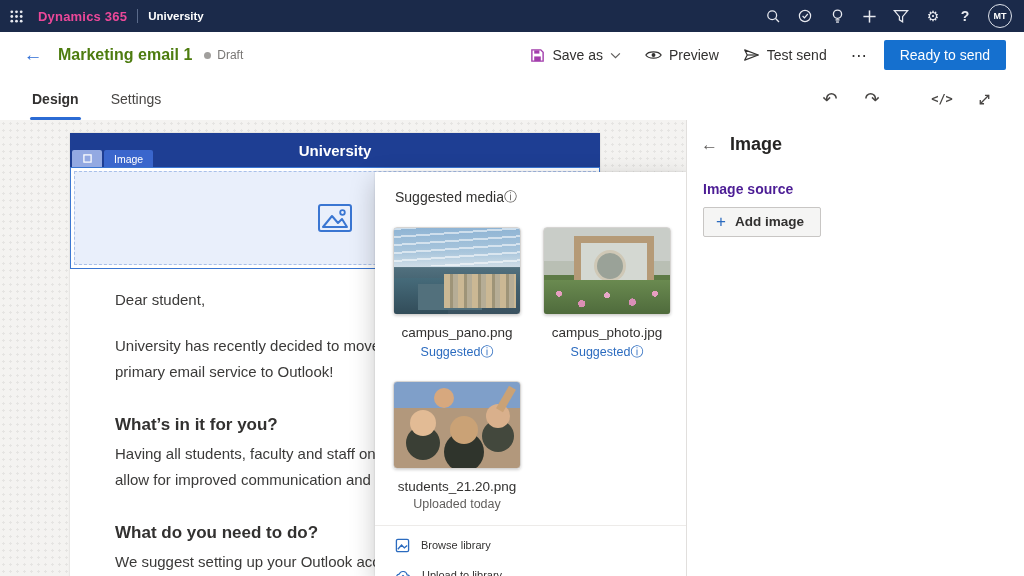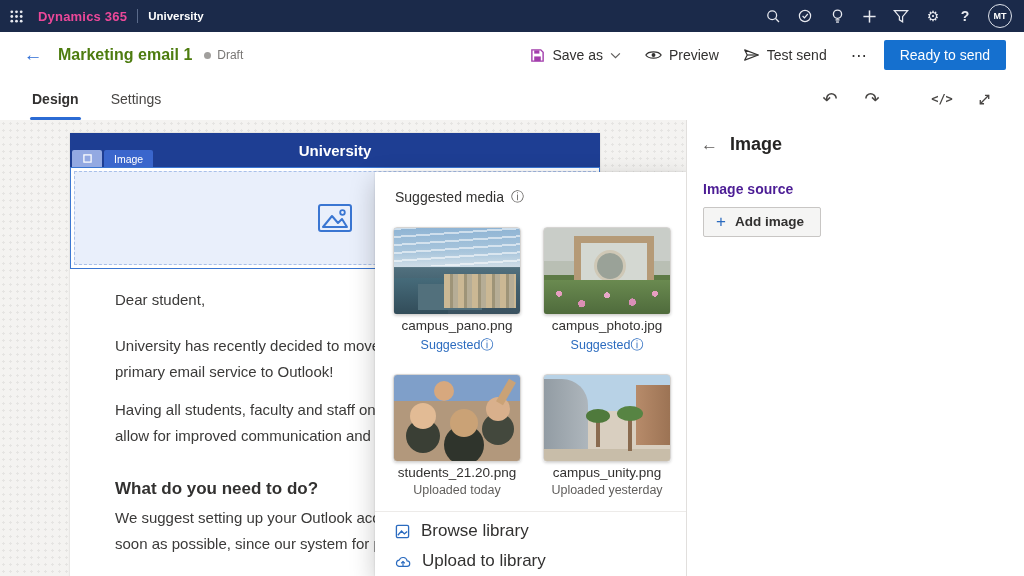"Suggested media" .popup-title-row { gap: 7px -> none }
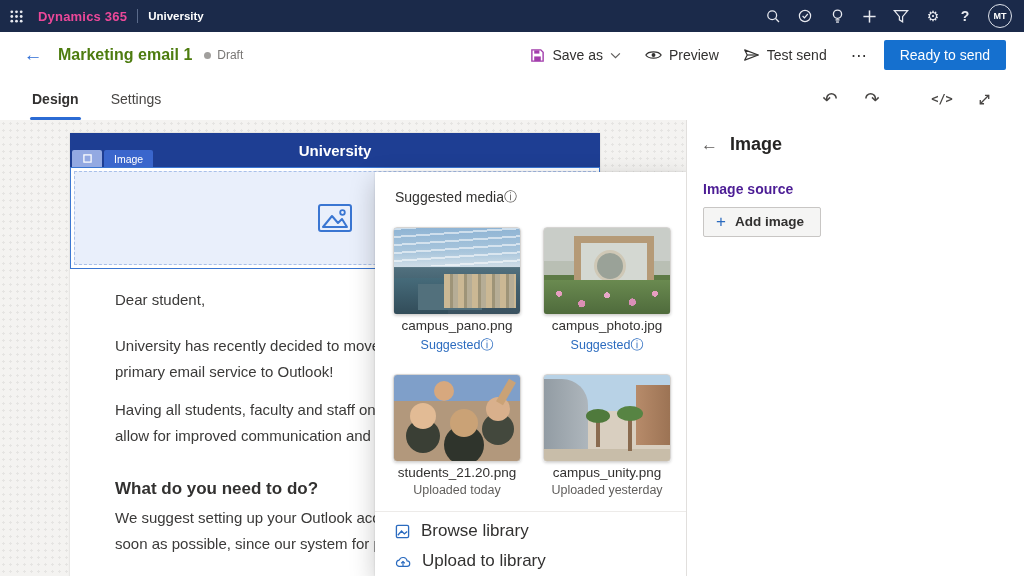"campus_pano.png" .media-name { margin-top: 3px -> 10px }
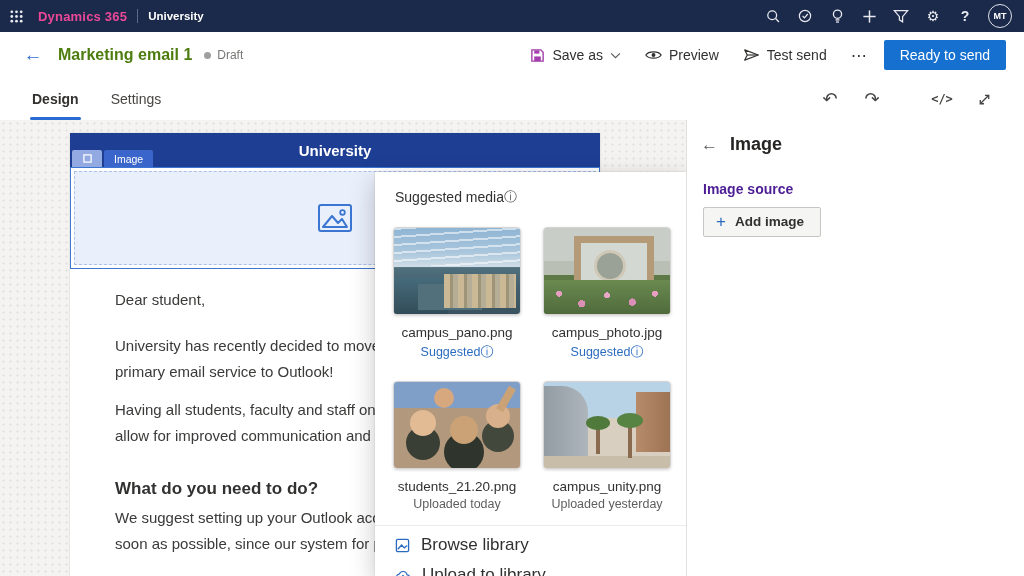"What’s in it for you?" div.eb-h { html: none -> <div>What’s in it for you?</div> }
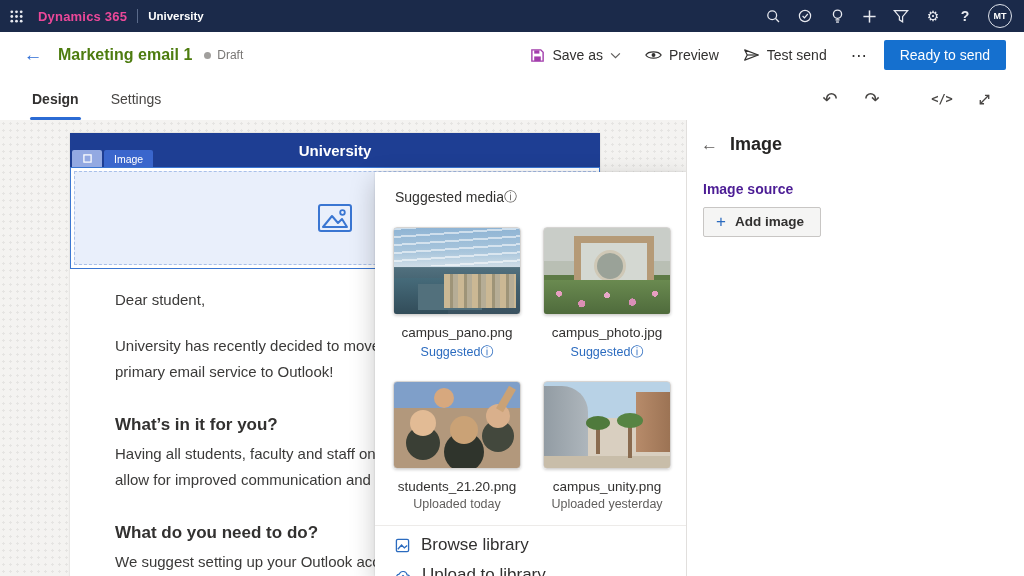"campus_unity.png" div.media-card { html: <div> <div> <div></div> <div></div> <div></div> <div></div> <div></div> </div> <div>campus_unity.png</div> <div> <span>Uploaded yesterday</span> </div> </div> -> none }
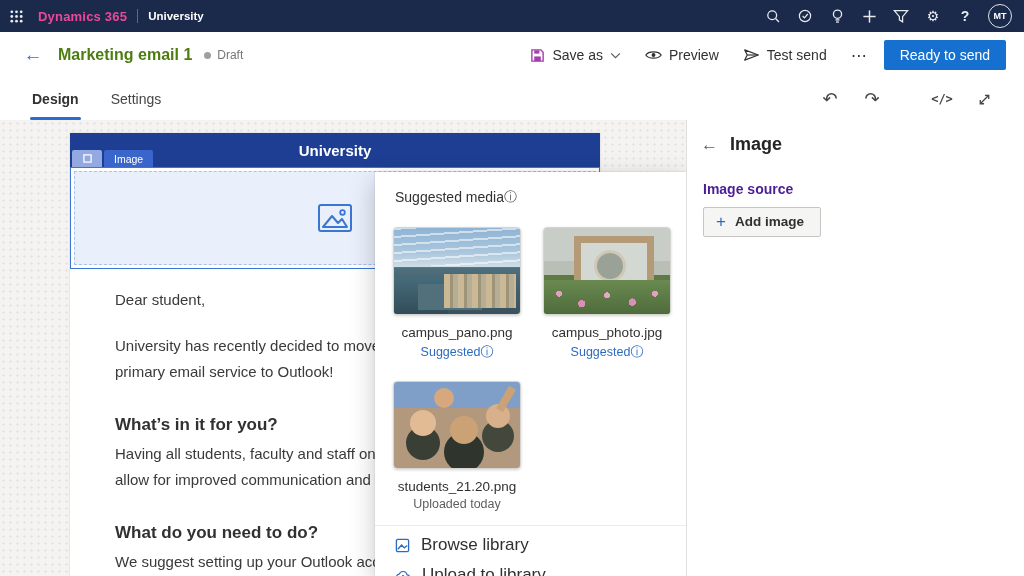"Browse library" .popup-row { font-size: 17px -> 11px }
